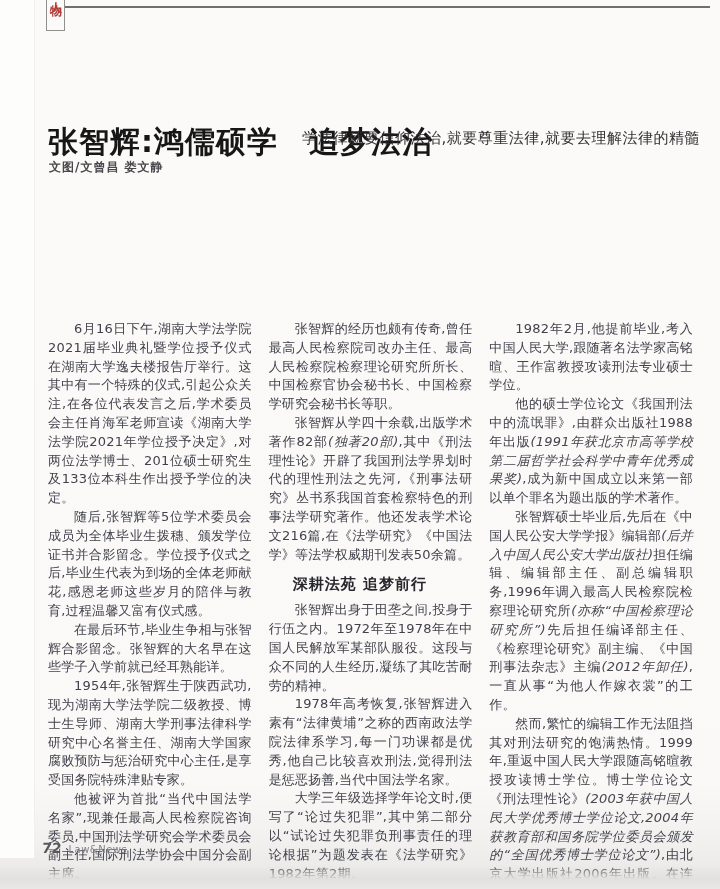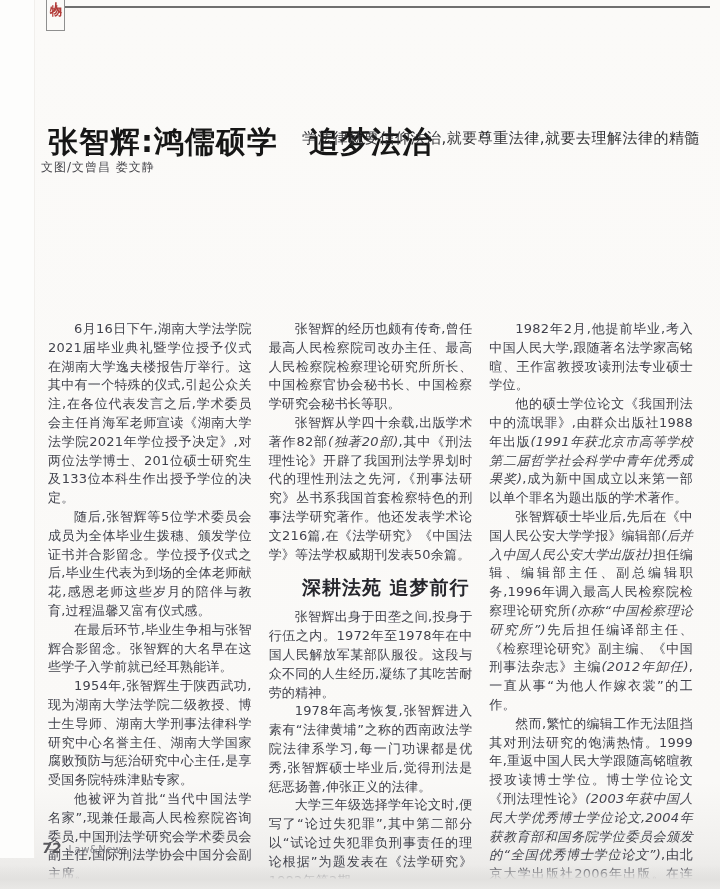"文图/文曾昌 娄文静" .byline { font-weight: normal -> bold; left: 41px -> 49px }
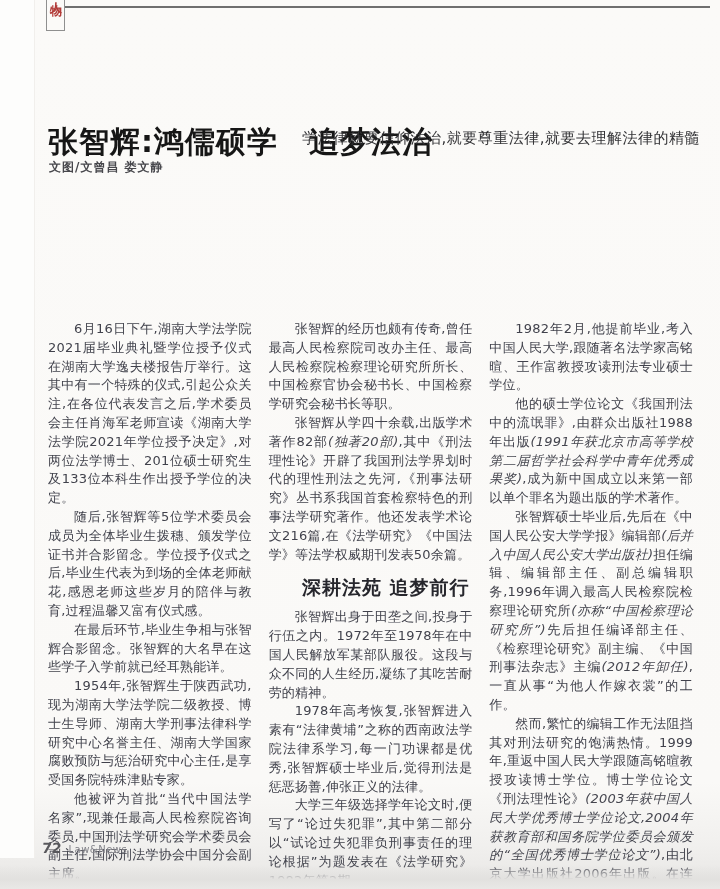"深耕法苑 追梦前行" .sec-heading { font-size: 19px -> 15px; text-align: center -> none }
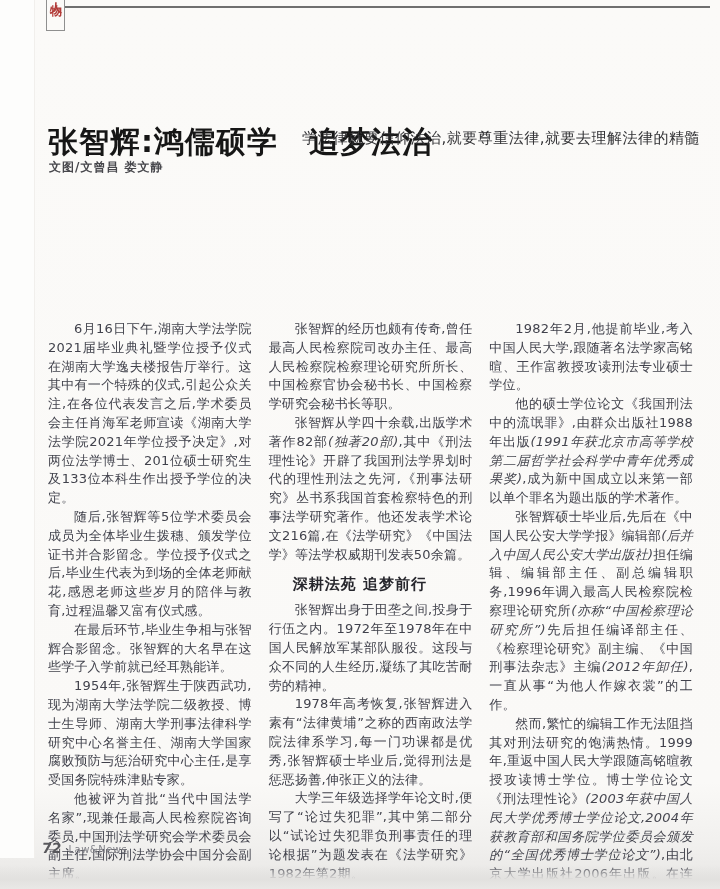"1978年高考恢复,张智辉进入素有“法律黄埔”之称的西南政法学院法律系学习,每一" span { text: ,张智辉硕士毕业后,觉得刑法是惩恶扬善,伸张正义的法律 -> ,他自己比较喜欢刑法,觉得刑法是惩恶扬善,当代中国法学名家 }
